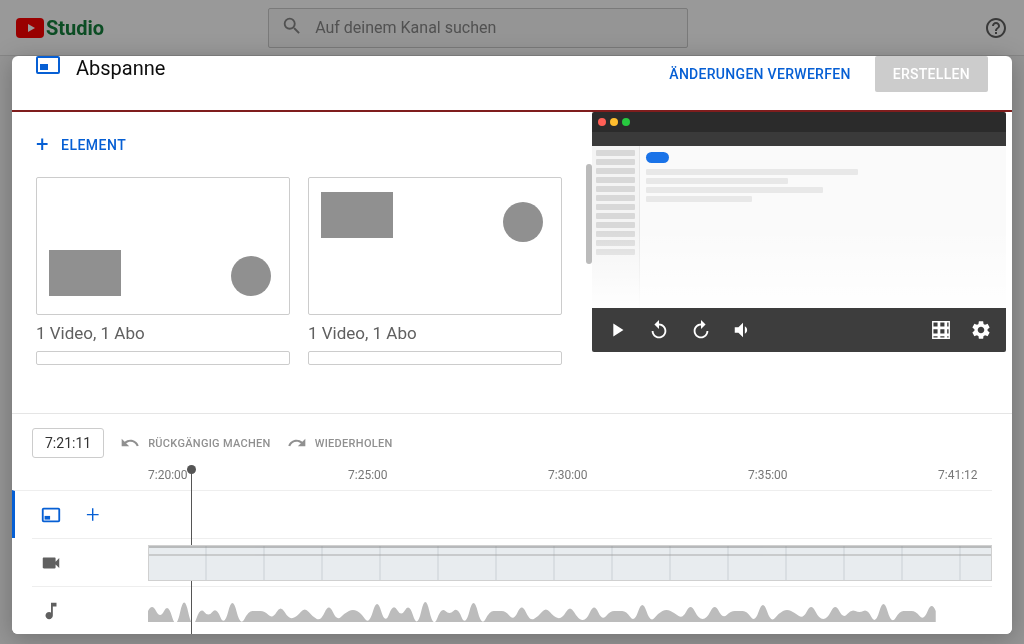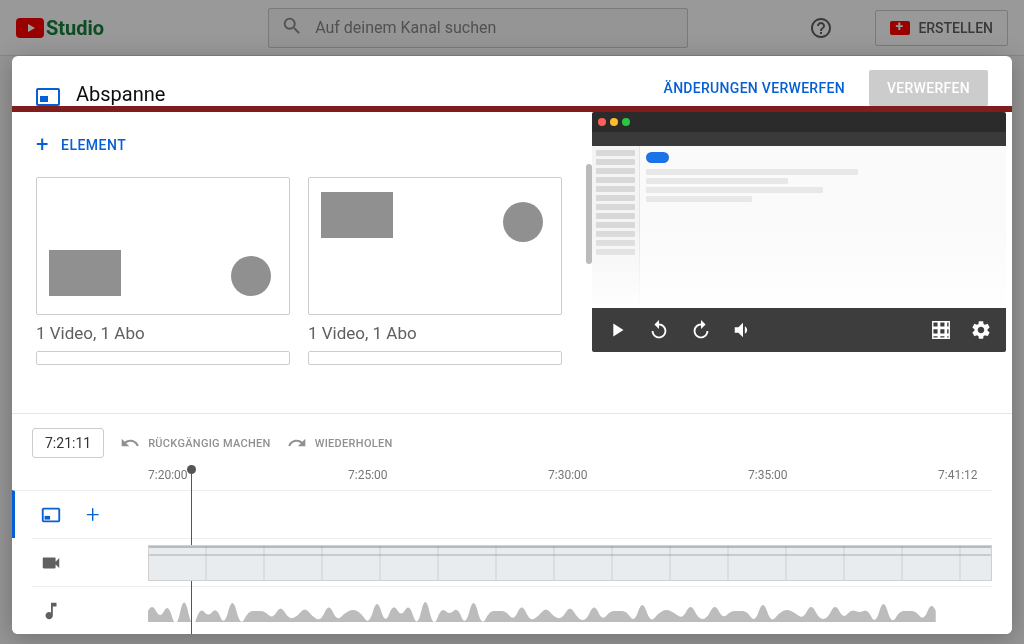"ERSTELLEN" div.create-btn { html: <div> <span></span> <span>ERSTELLEN</span> </div> -> none }
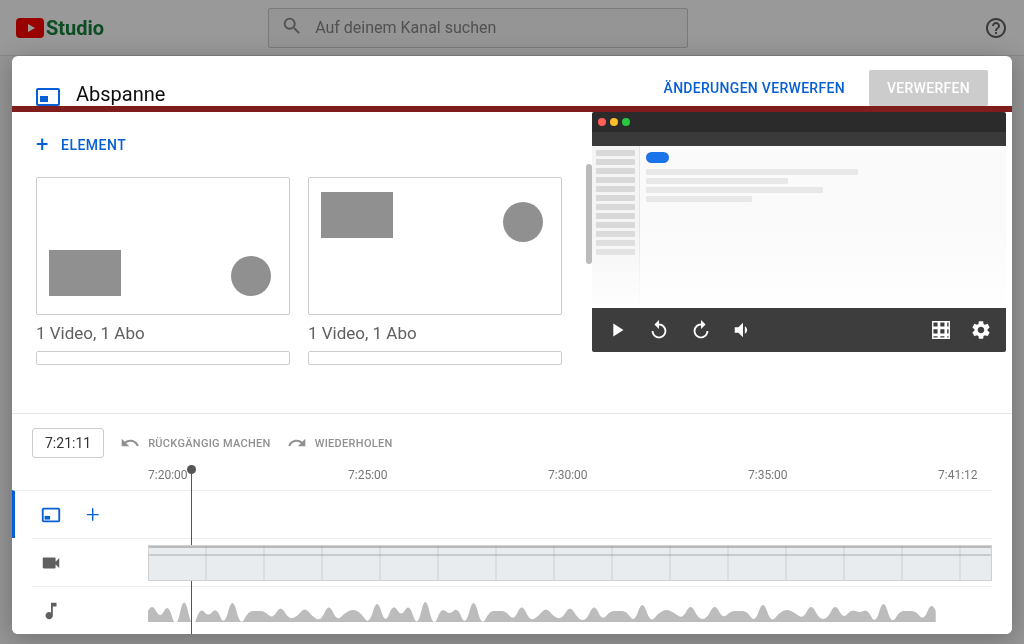"Abspanne" .modal-header { align-items: flex-end -> flex-start; border-bottom: 6px solid #7f1d1d -> 2px solid #7f1d1d }
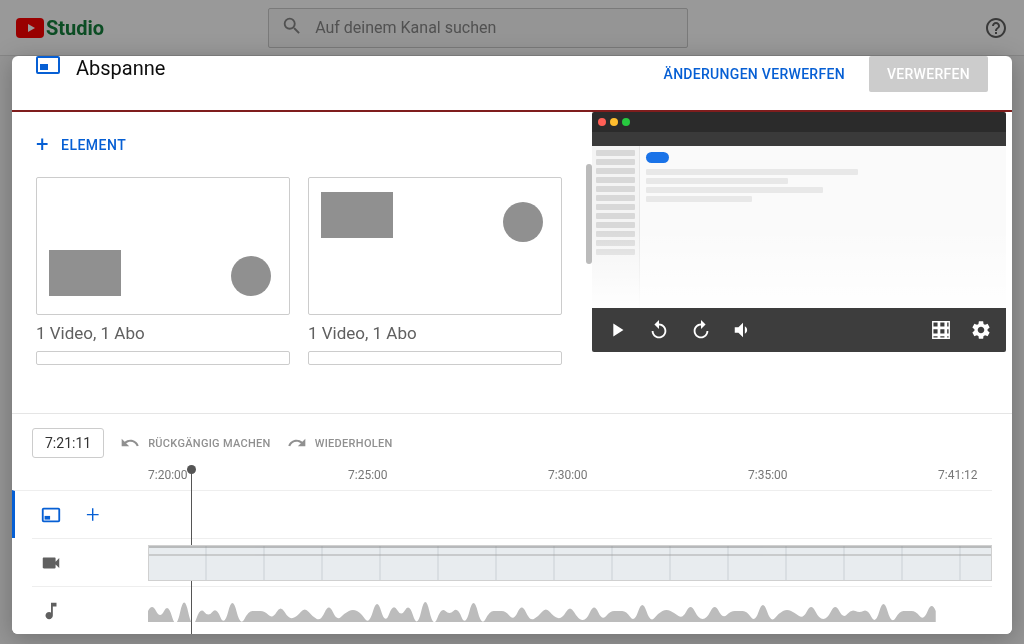"VERWERFEN" span.btn-save { text: VERWERFEN -> ERSTELLEN }
